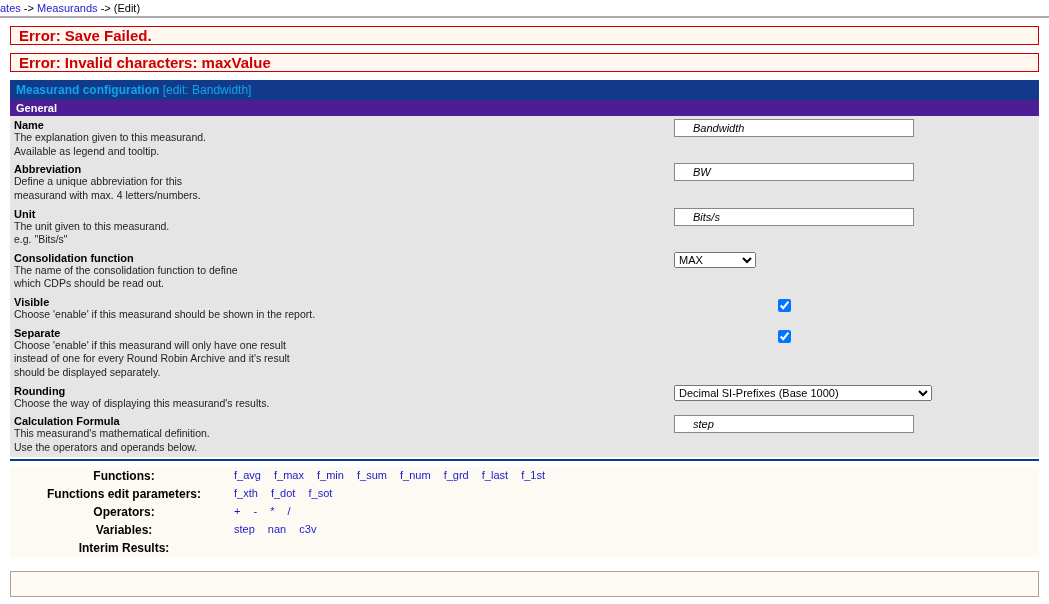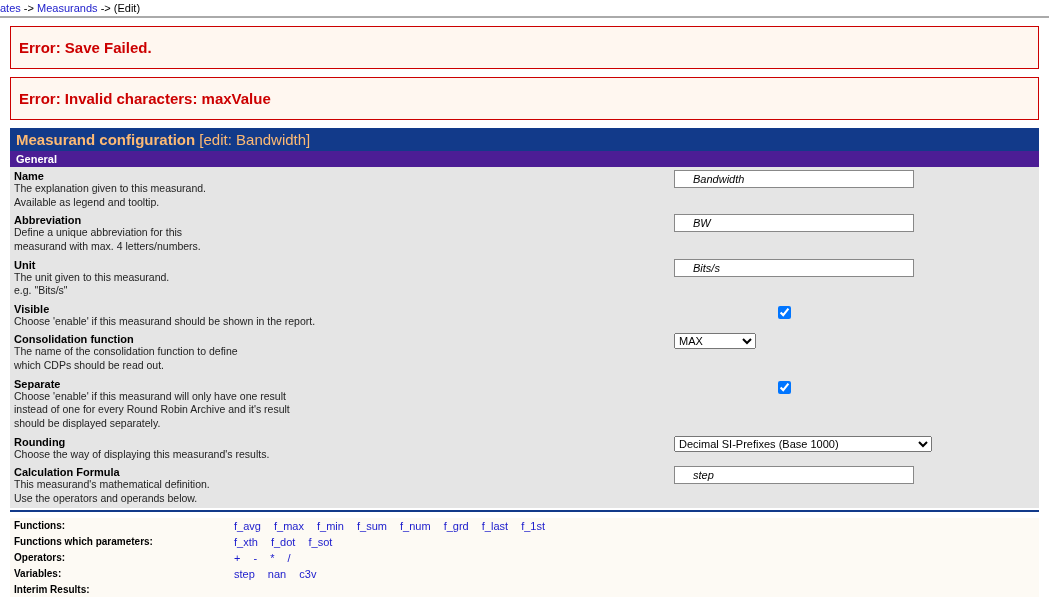"Error: Save Failed." .error-box { padding: 12px 8px -> 0 8px }
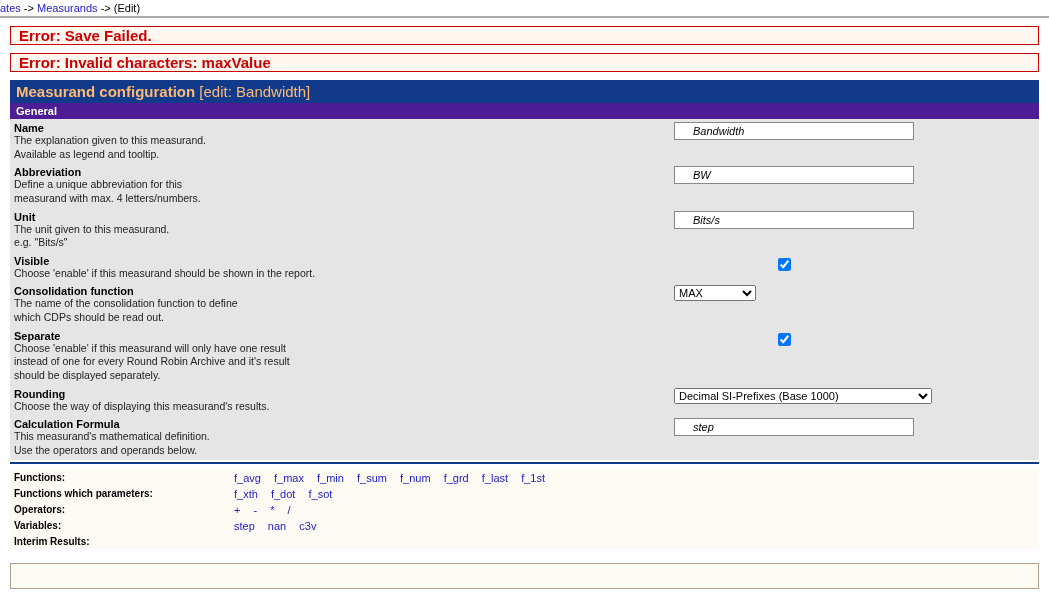"Measurand configuration [edit:" .panel-header { color: #fdba74 -> #0ea5e9; font-size: 15px -> 12px }
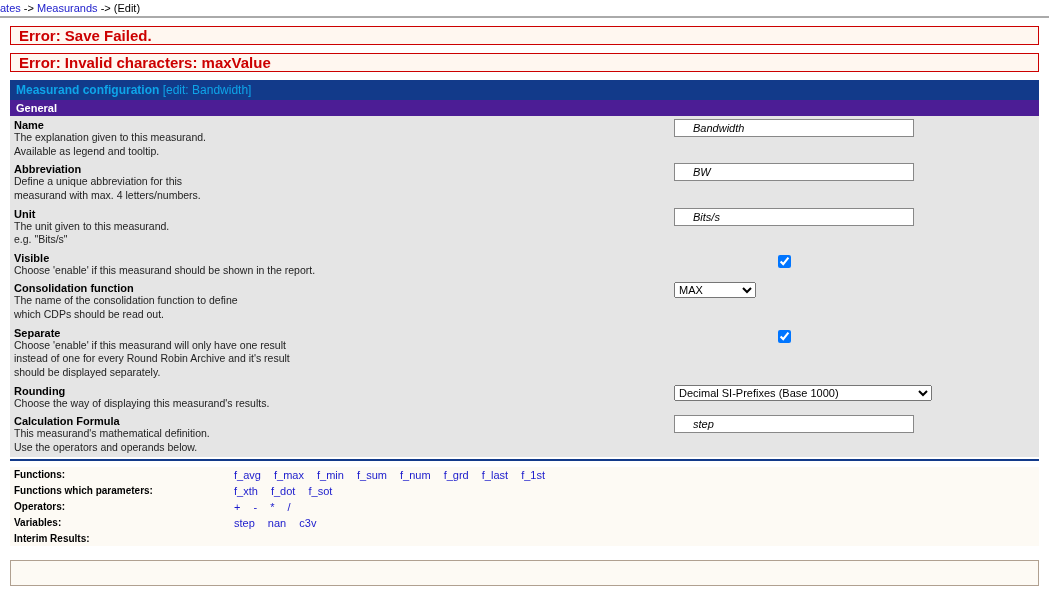"Visible" div.form-row { order: before "Consolidation function" -> after "Consolidation function" }
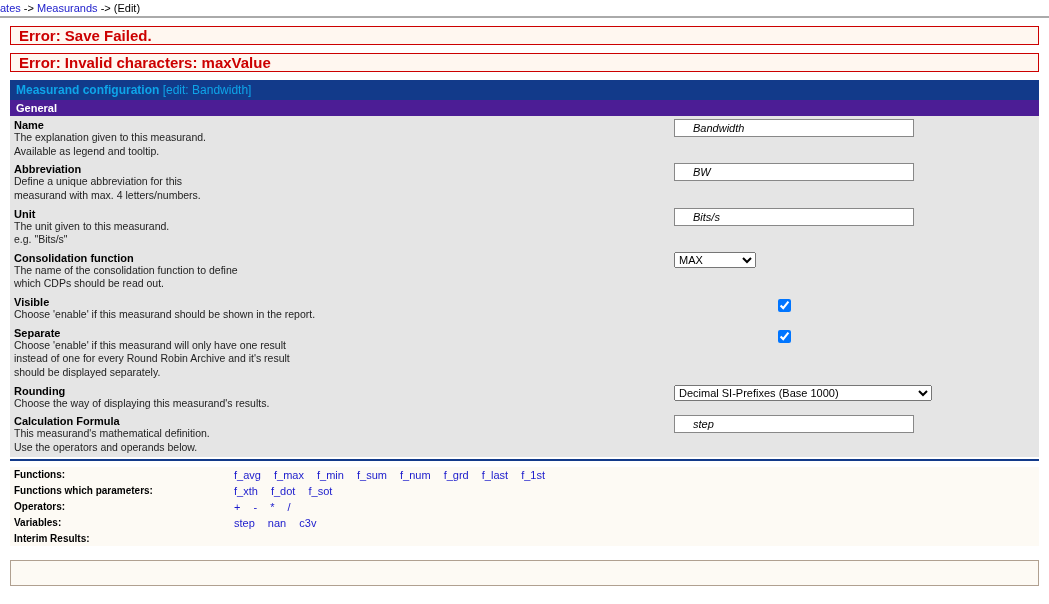"Functions:" .ref-row .ref-lbl { font-size: 10px -> 12px; text-align: none -> center }
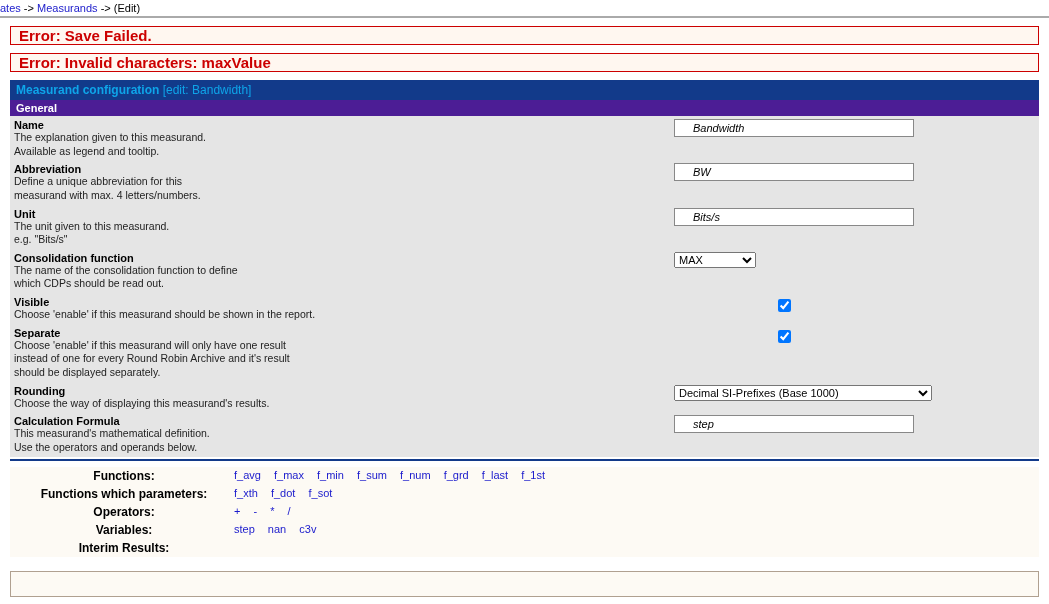"Functions which parameters:" div.ref-lbl { text: which -> edit }
